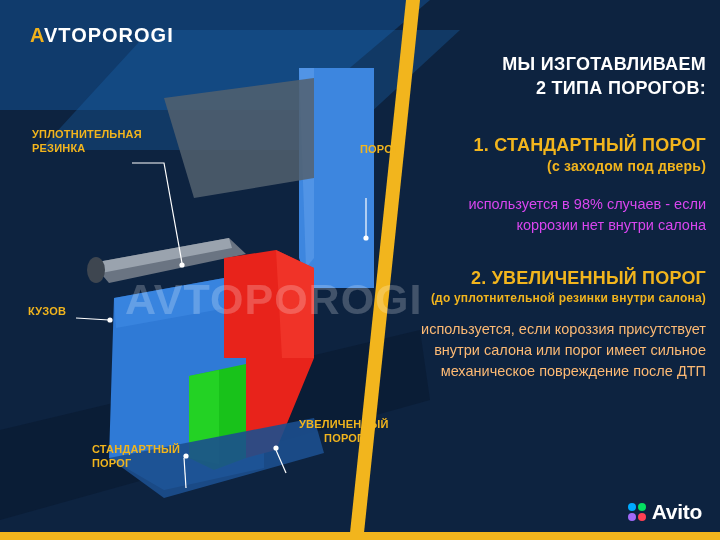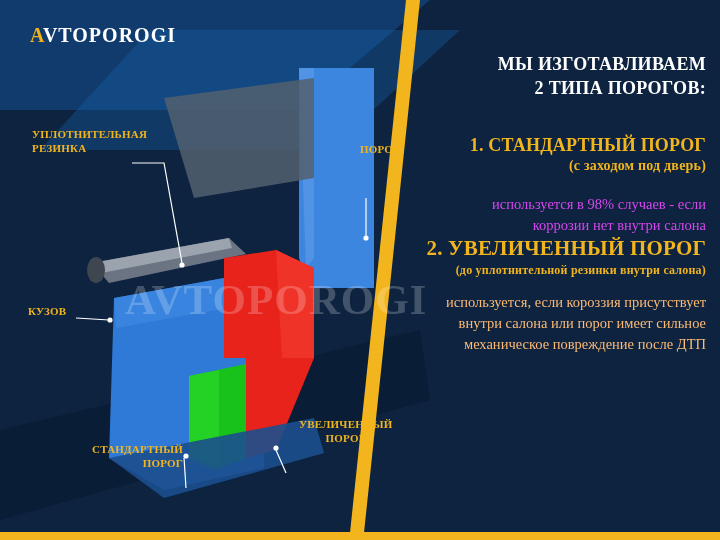"AVTOPOROGI" #root { font-family: Liberation Serif, serif -> none }
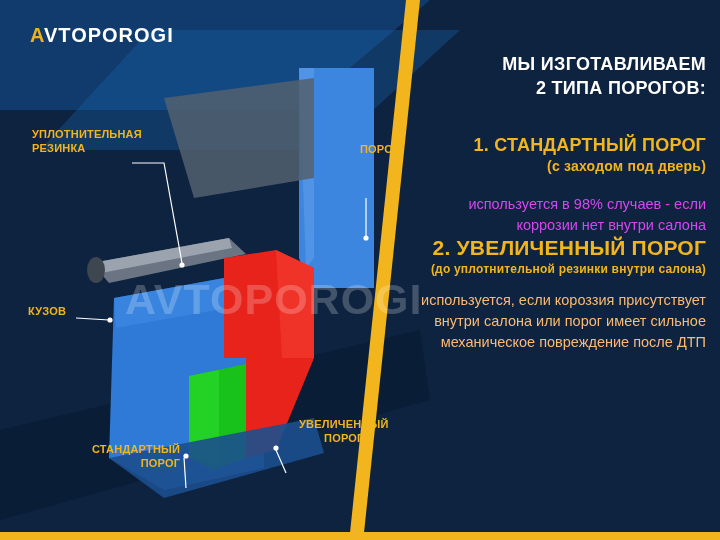"2. УВЕЛИЧЕННЫЙ ПОРОГ" .t2 { font-size: 21px -> 18px; margin-top: none -> 32px }
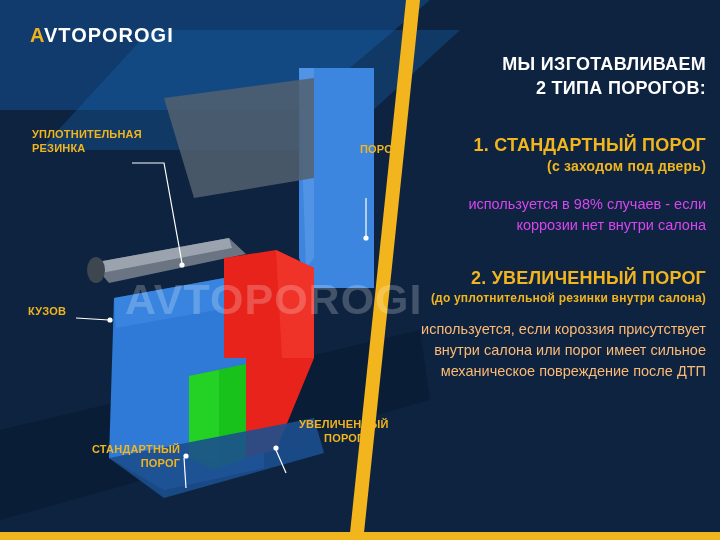"СТАНДАРТНЫЙ" div.lbl { text-align: right -> left }
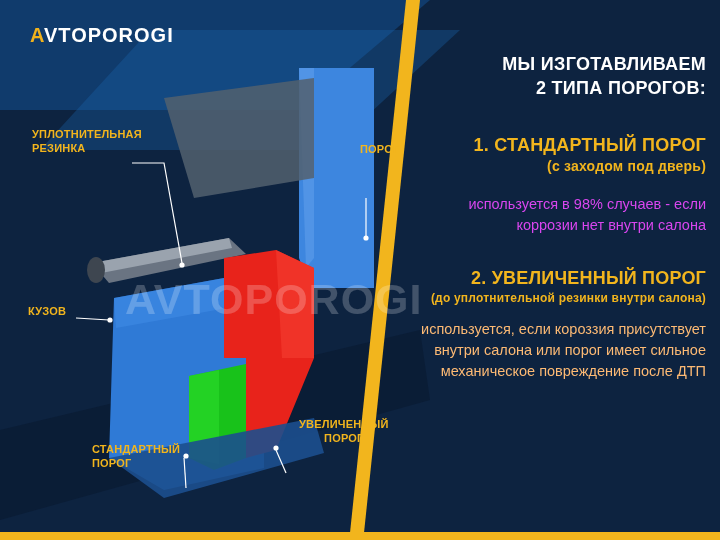"Avito" div.avito { html: none -> <div> <span> <i></i> <i></i> <i></i> <i></i> </span> <span>Avito</span> </div> }
